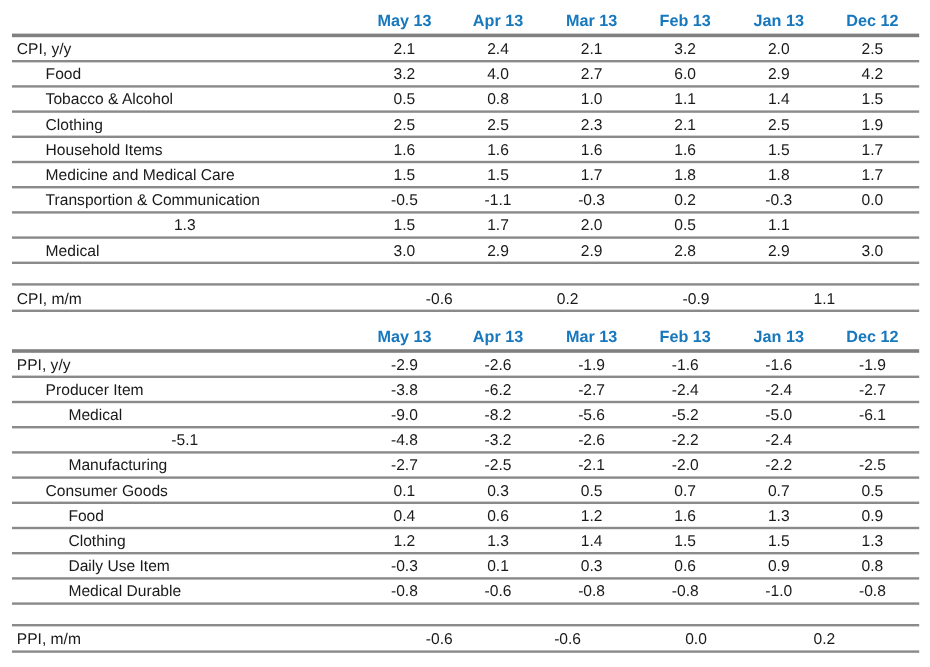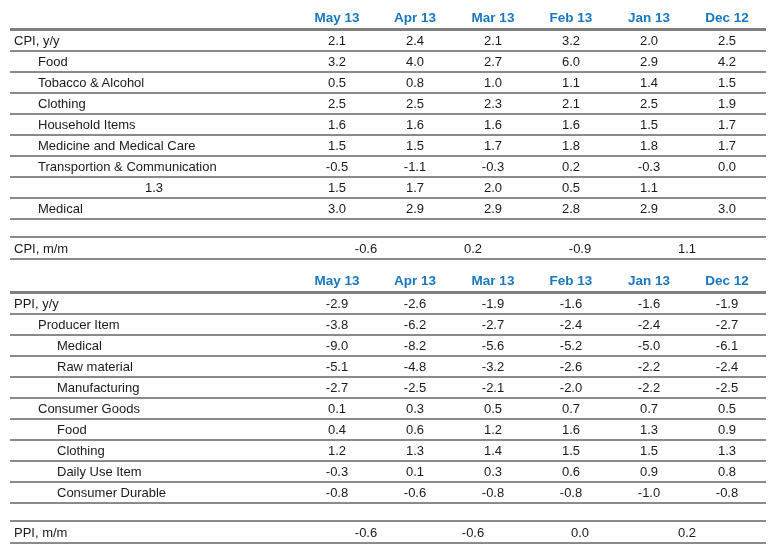"Raw material" div.lbl { html: <div>Raw material</div> -> none }
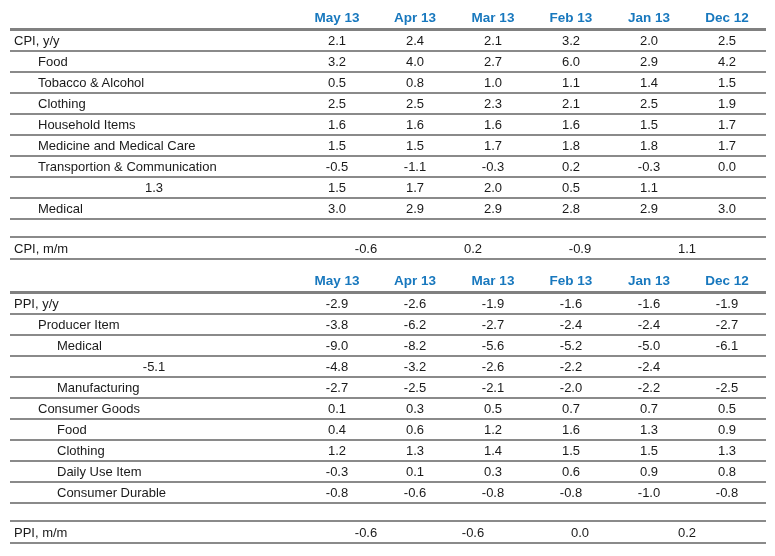"Consumer Durable" div.lbl { text: Consumer -> Medical }
